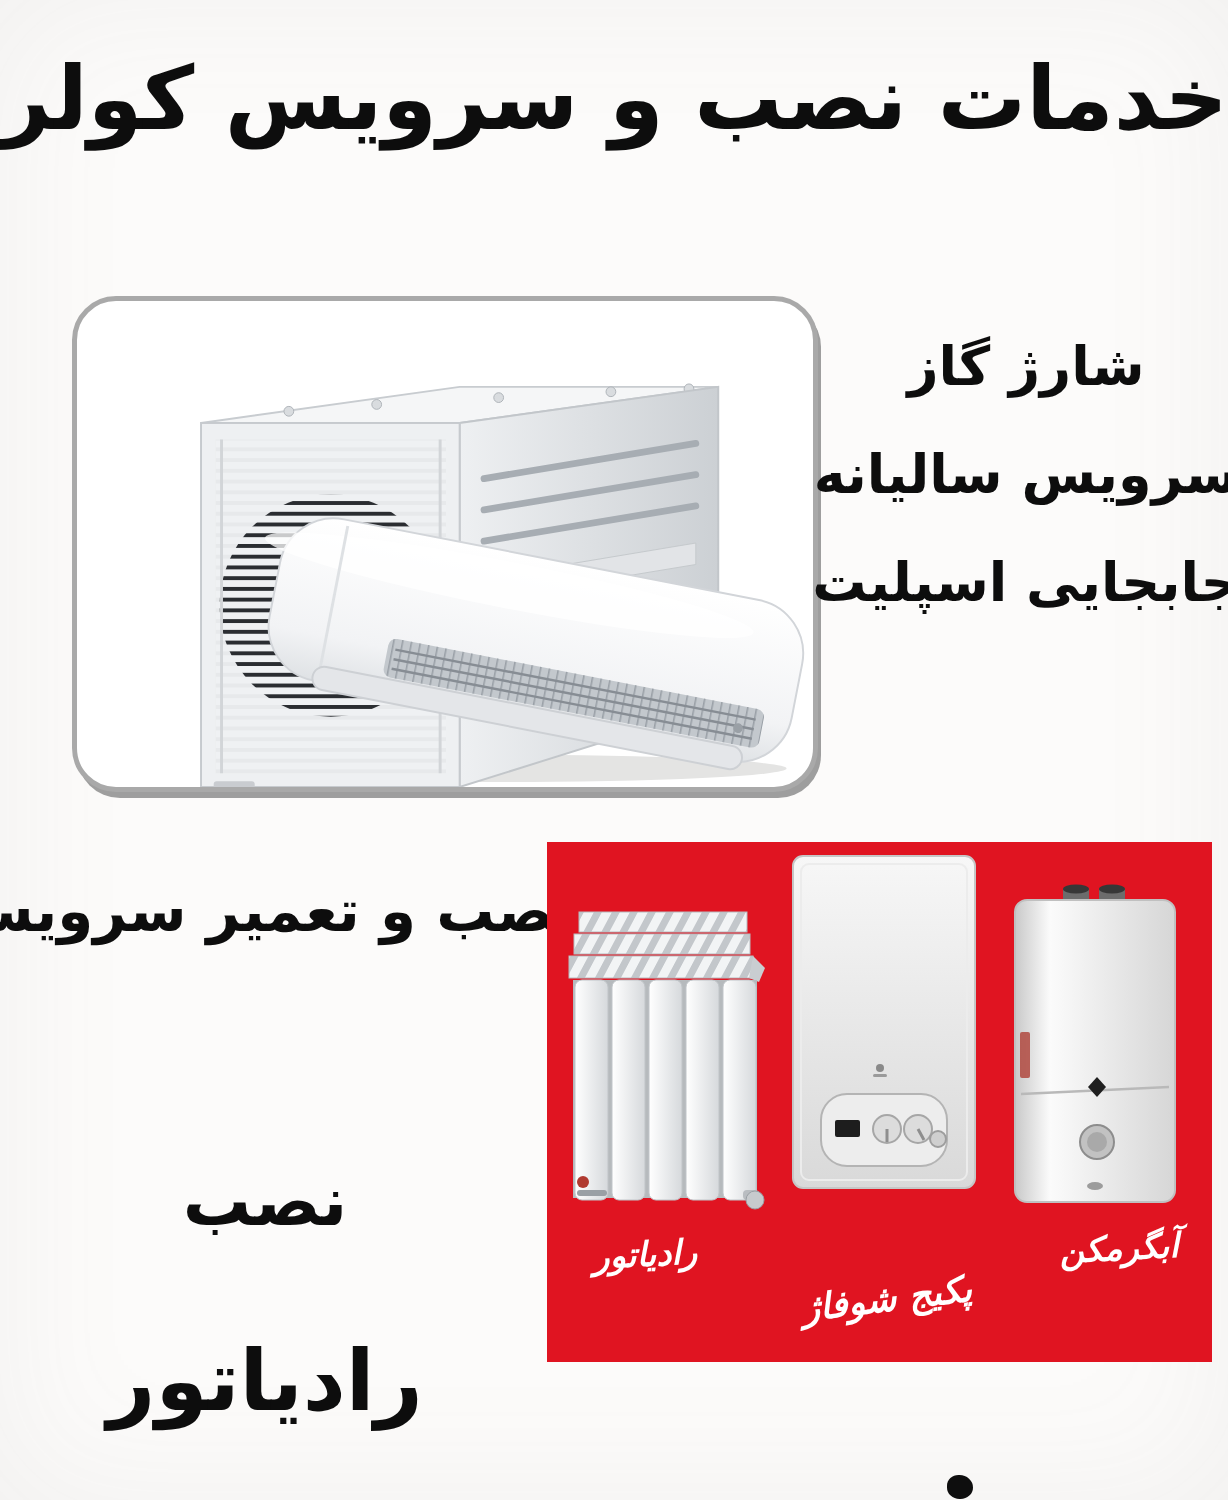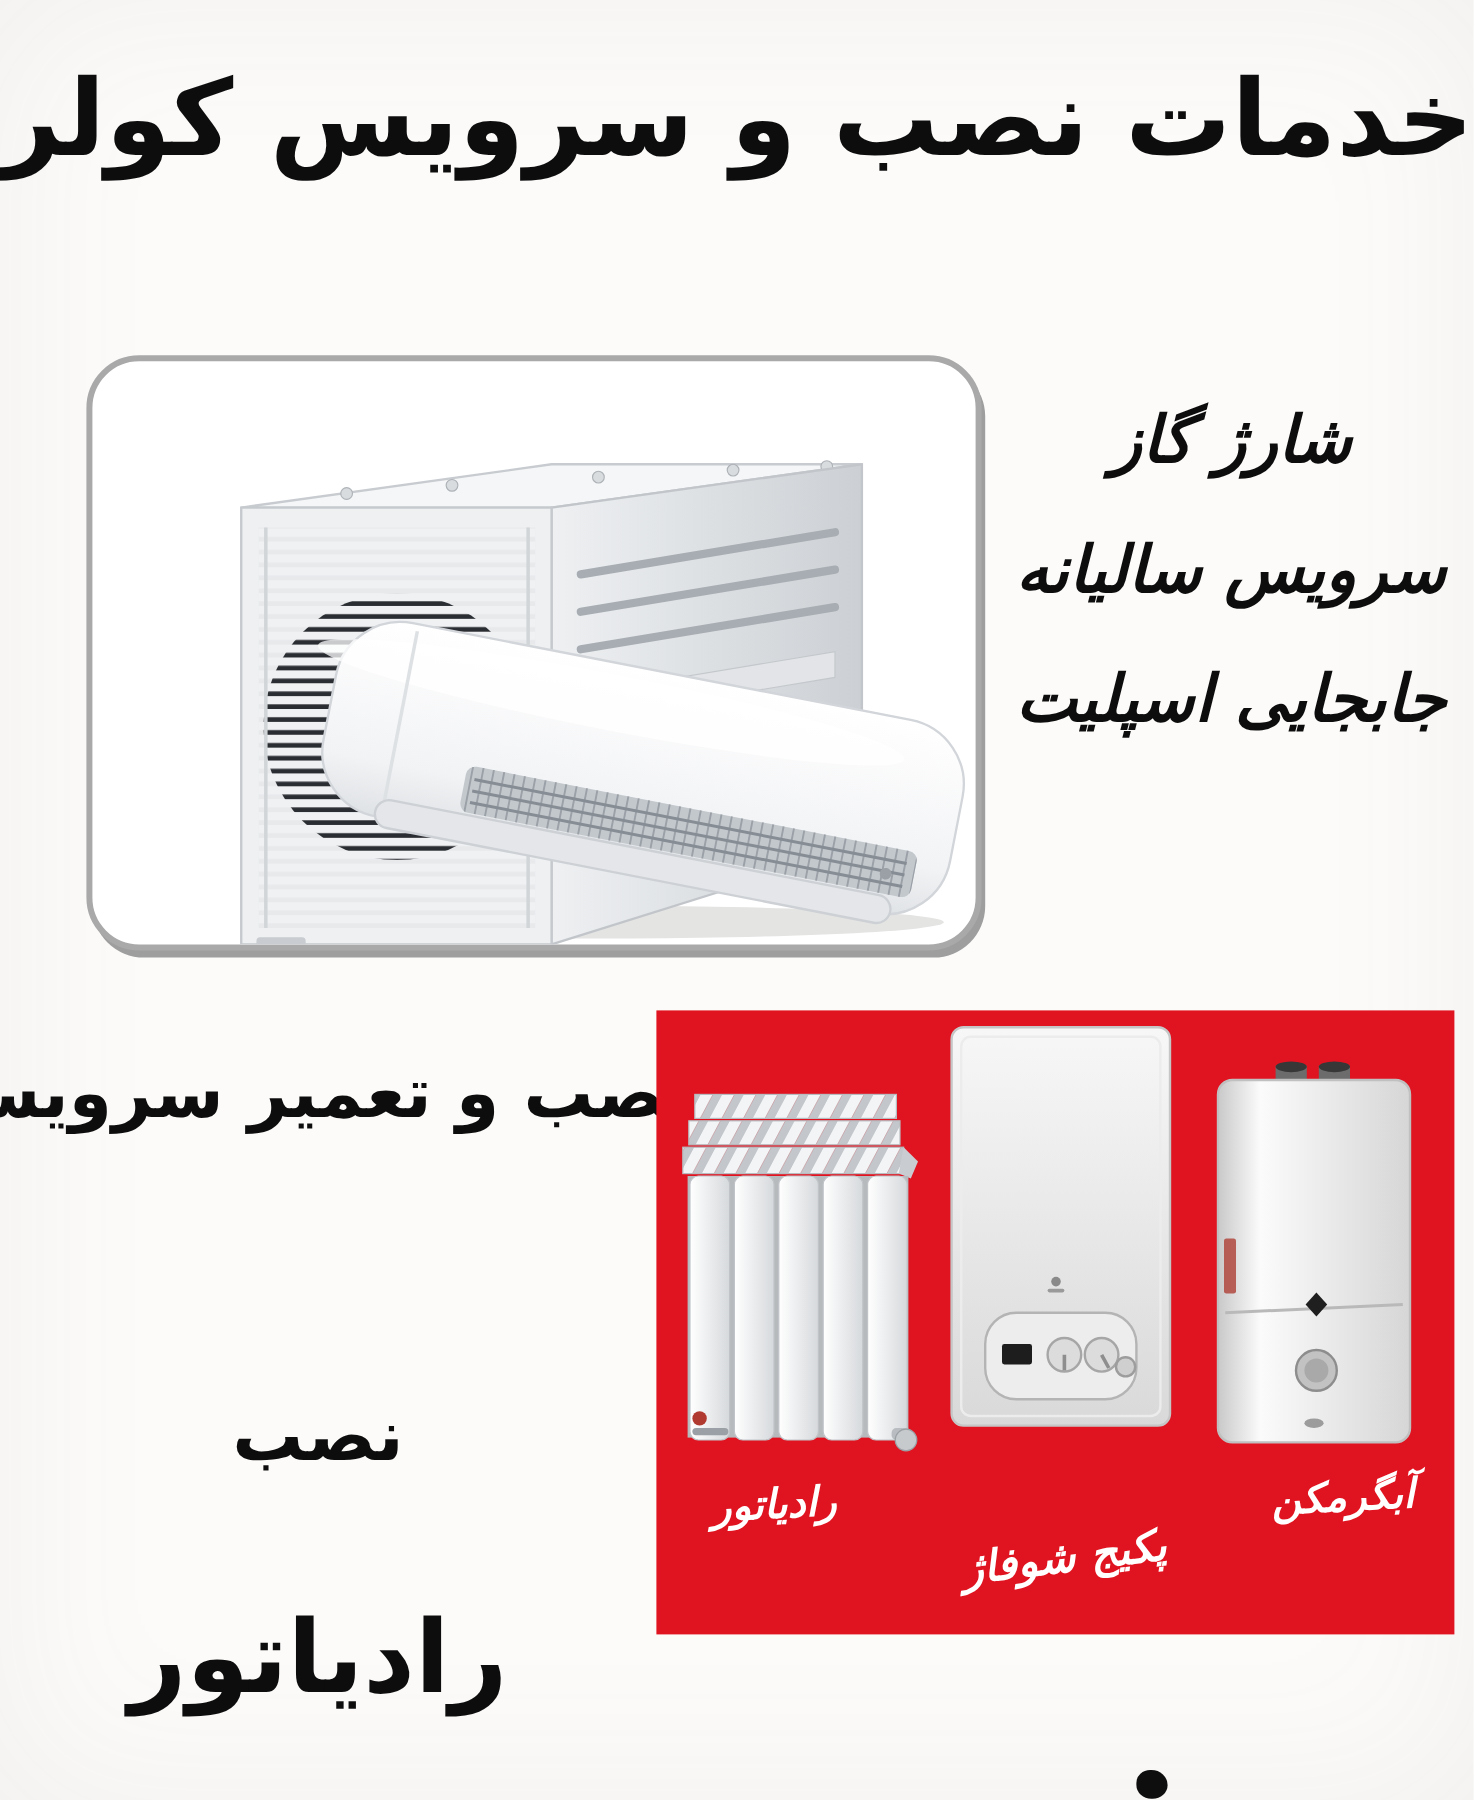"شارژ گاز" .svc-item { font-style: italic -> none }
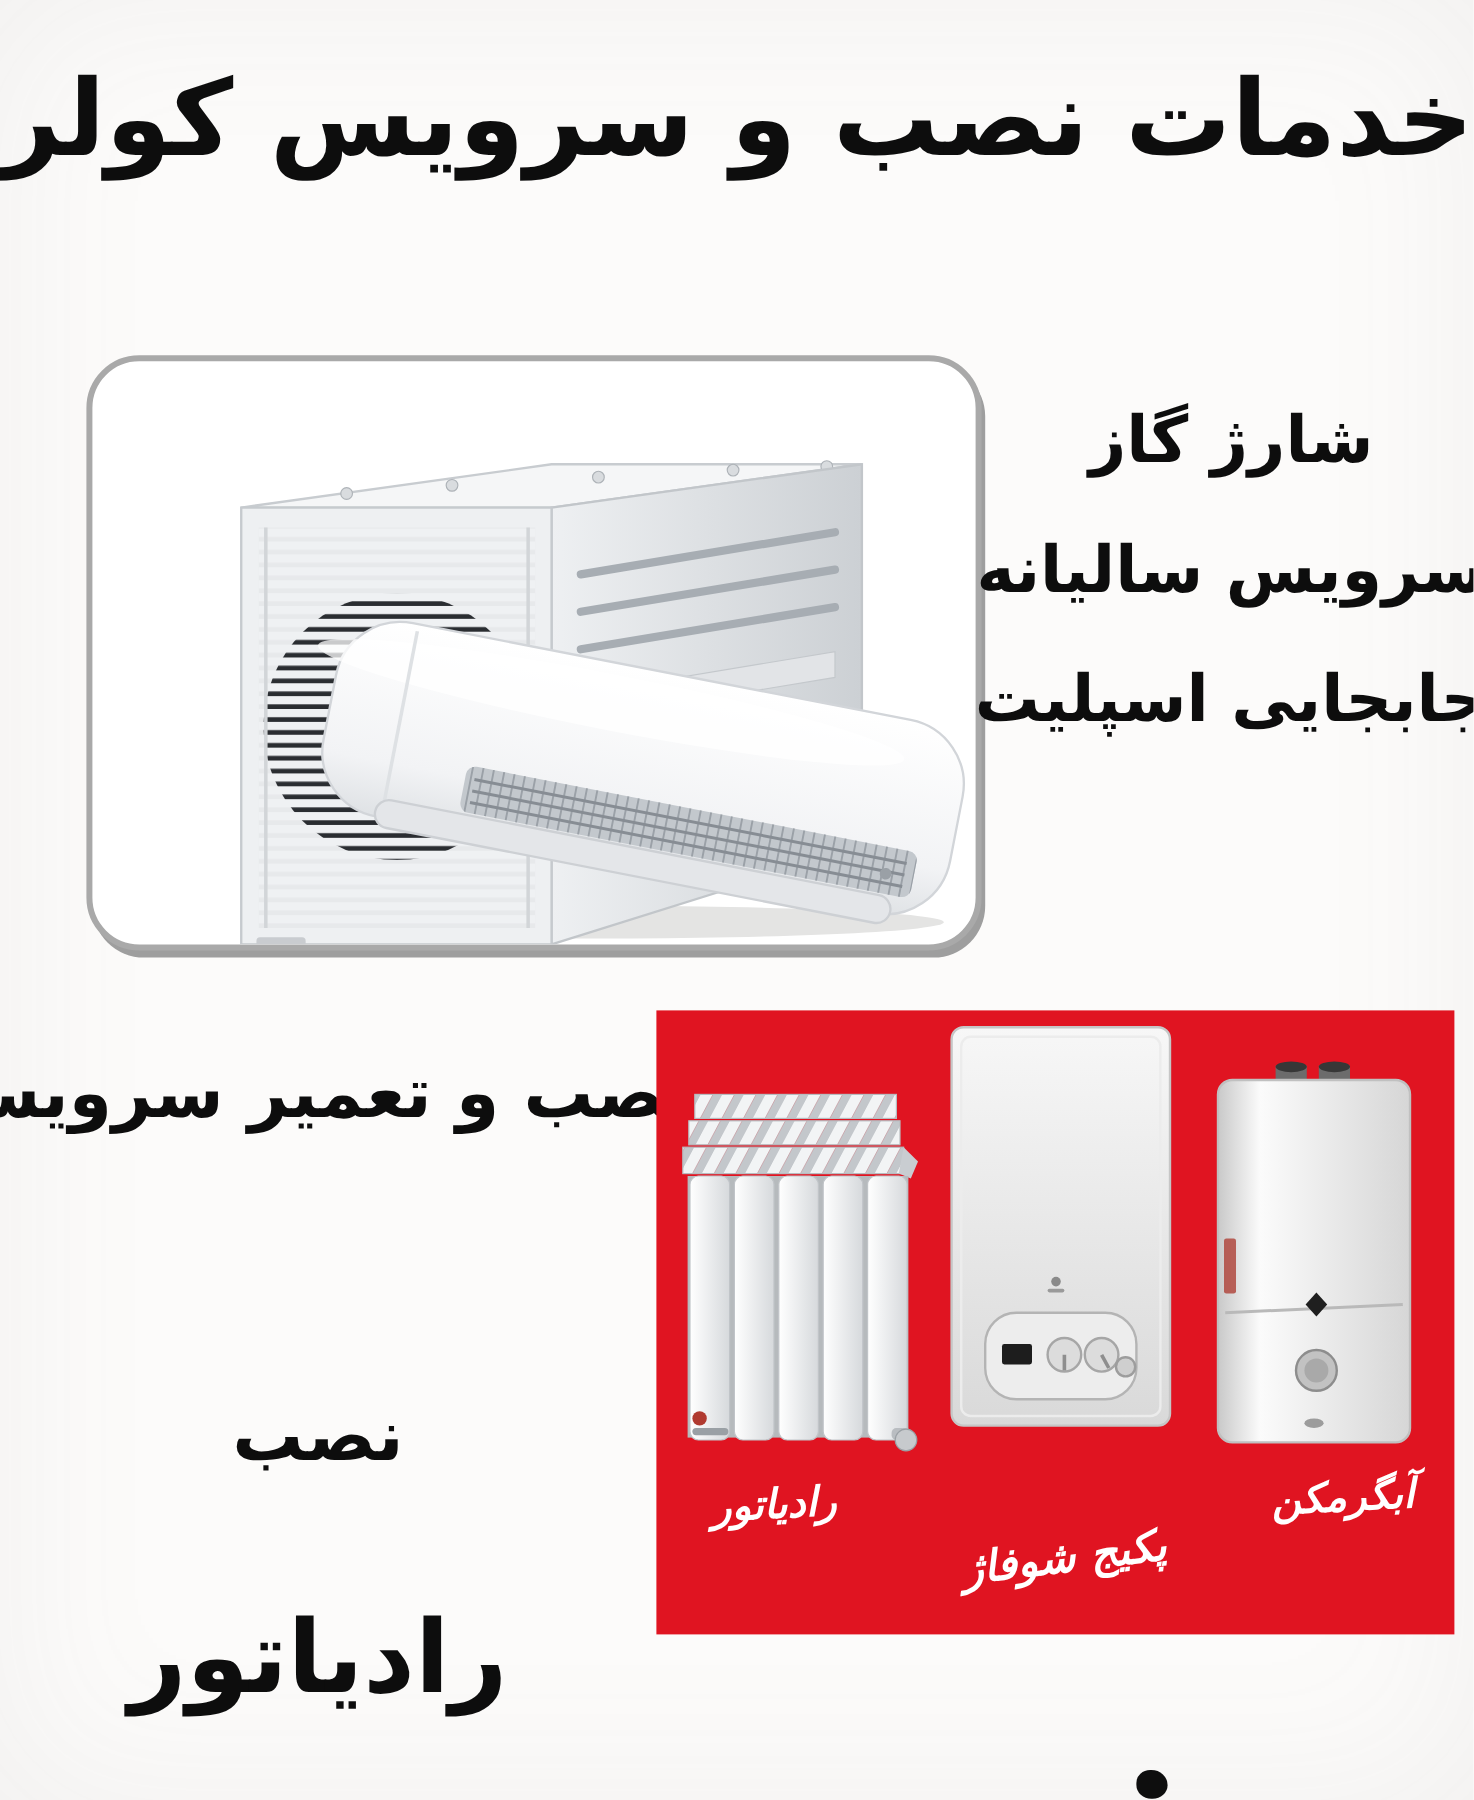"نصب" .big-line-1 { font-size: 59px -> 68px }
